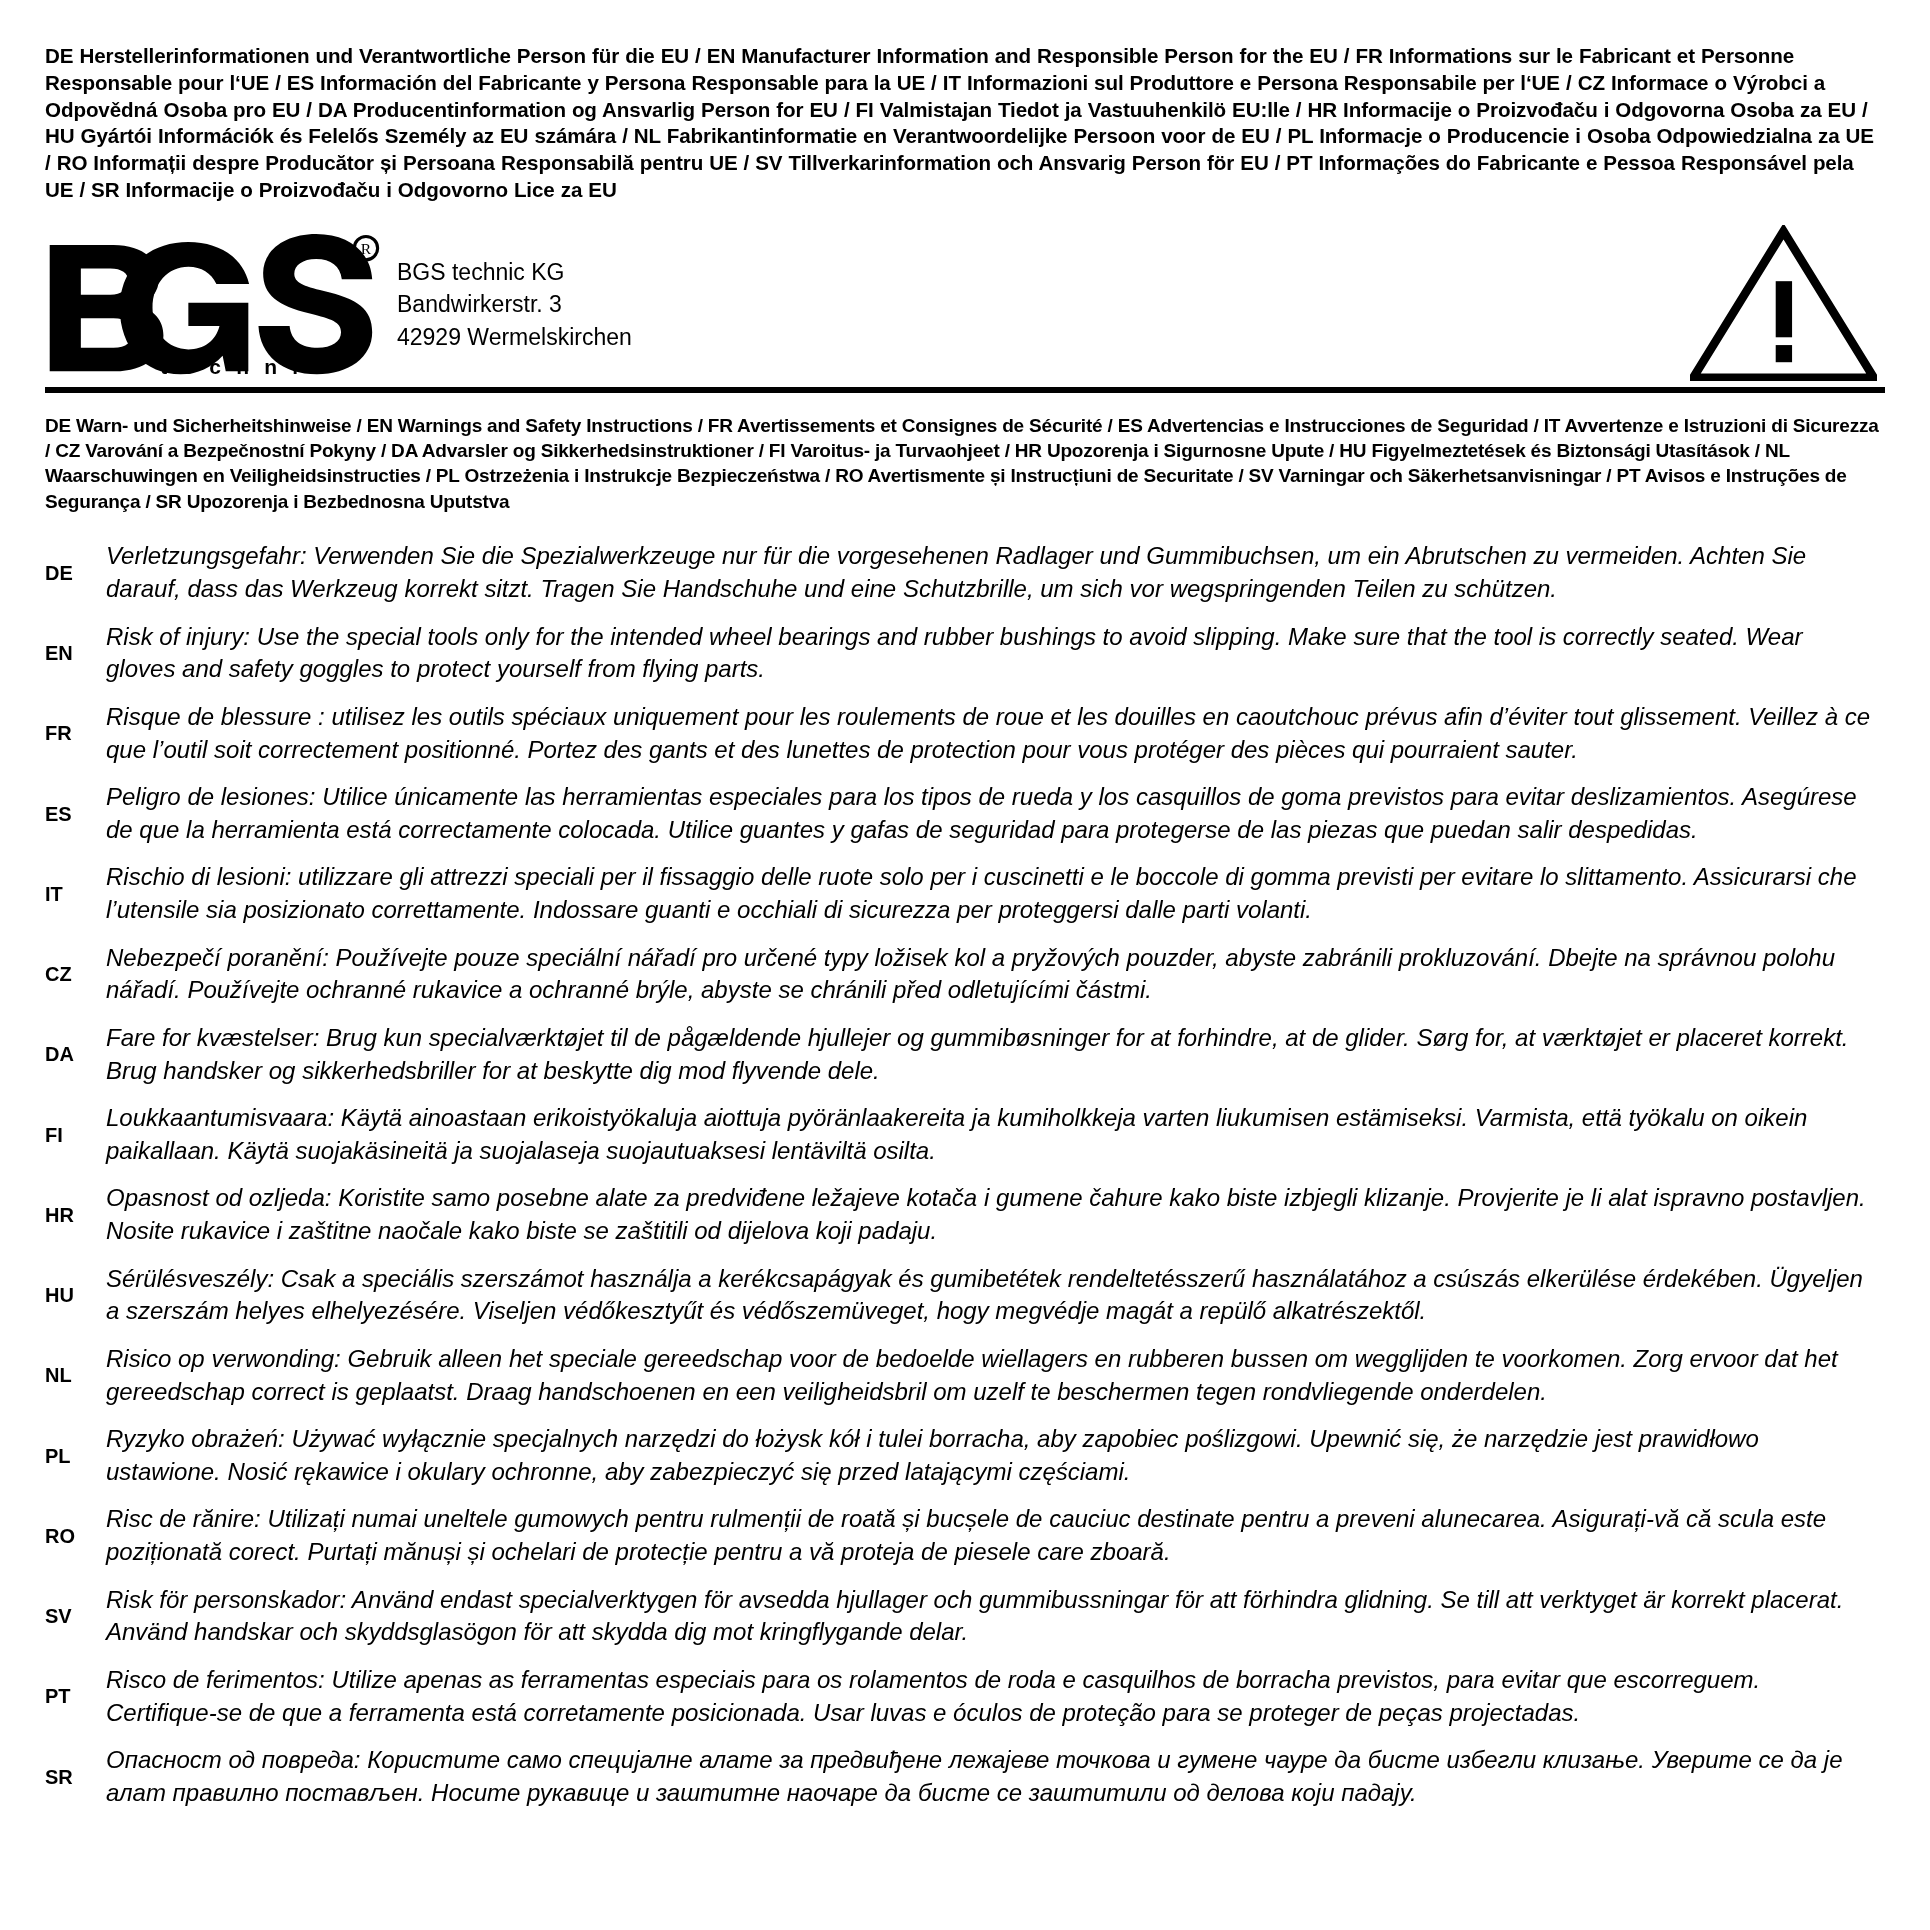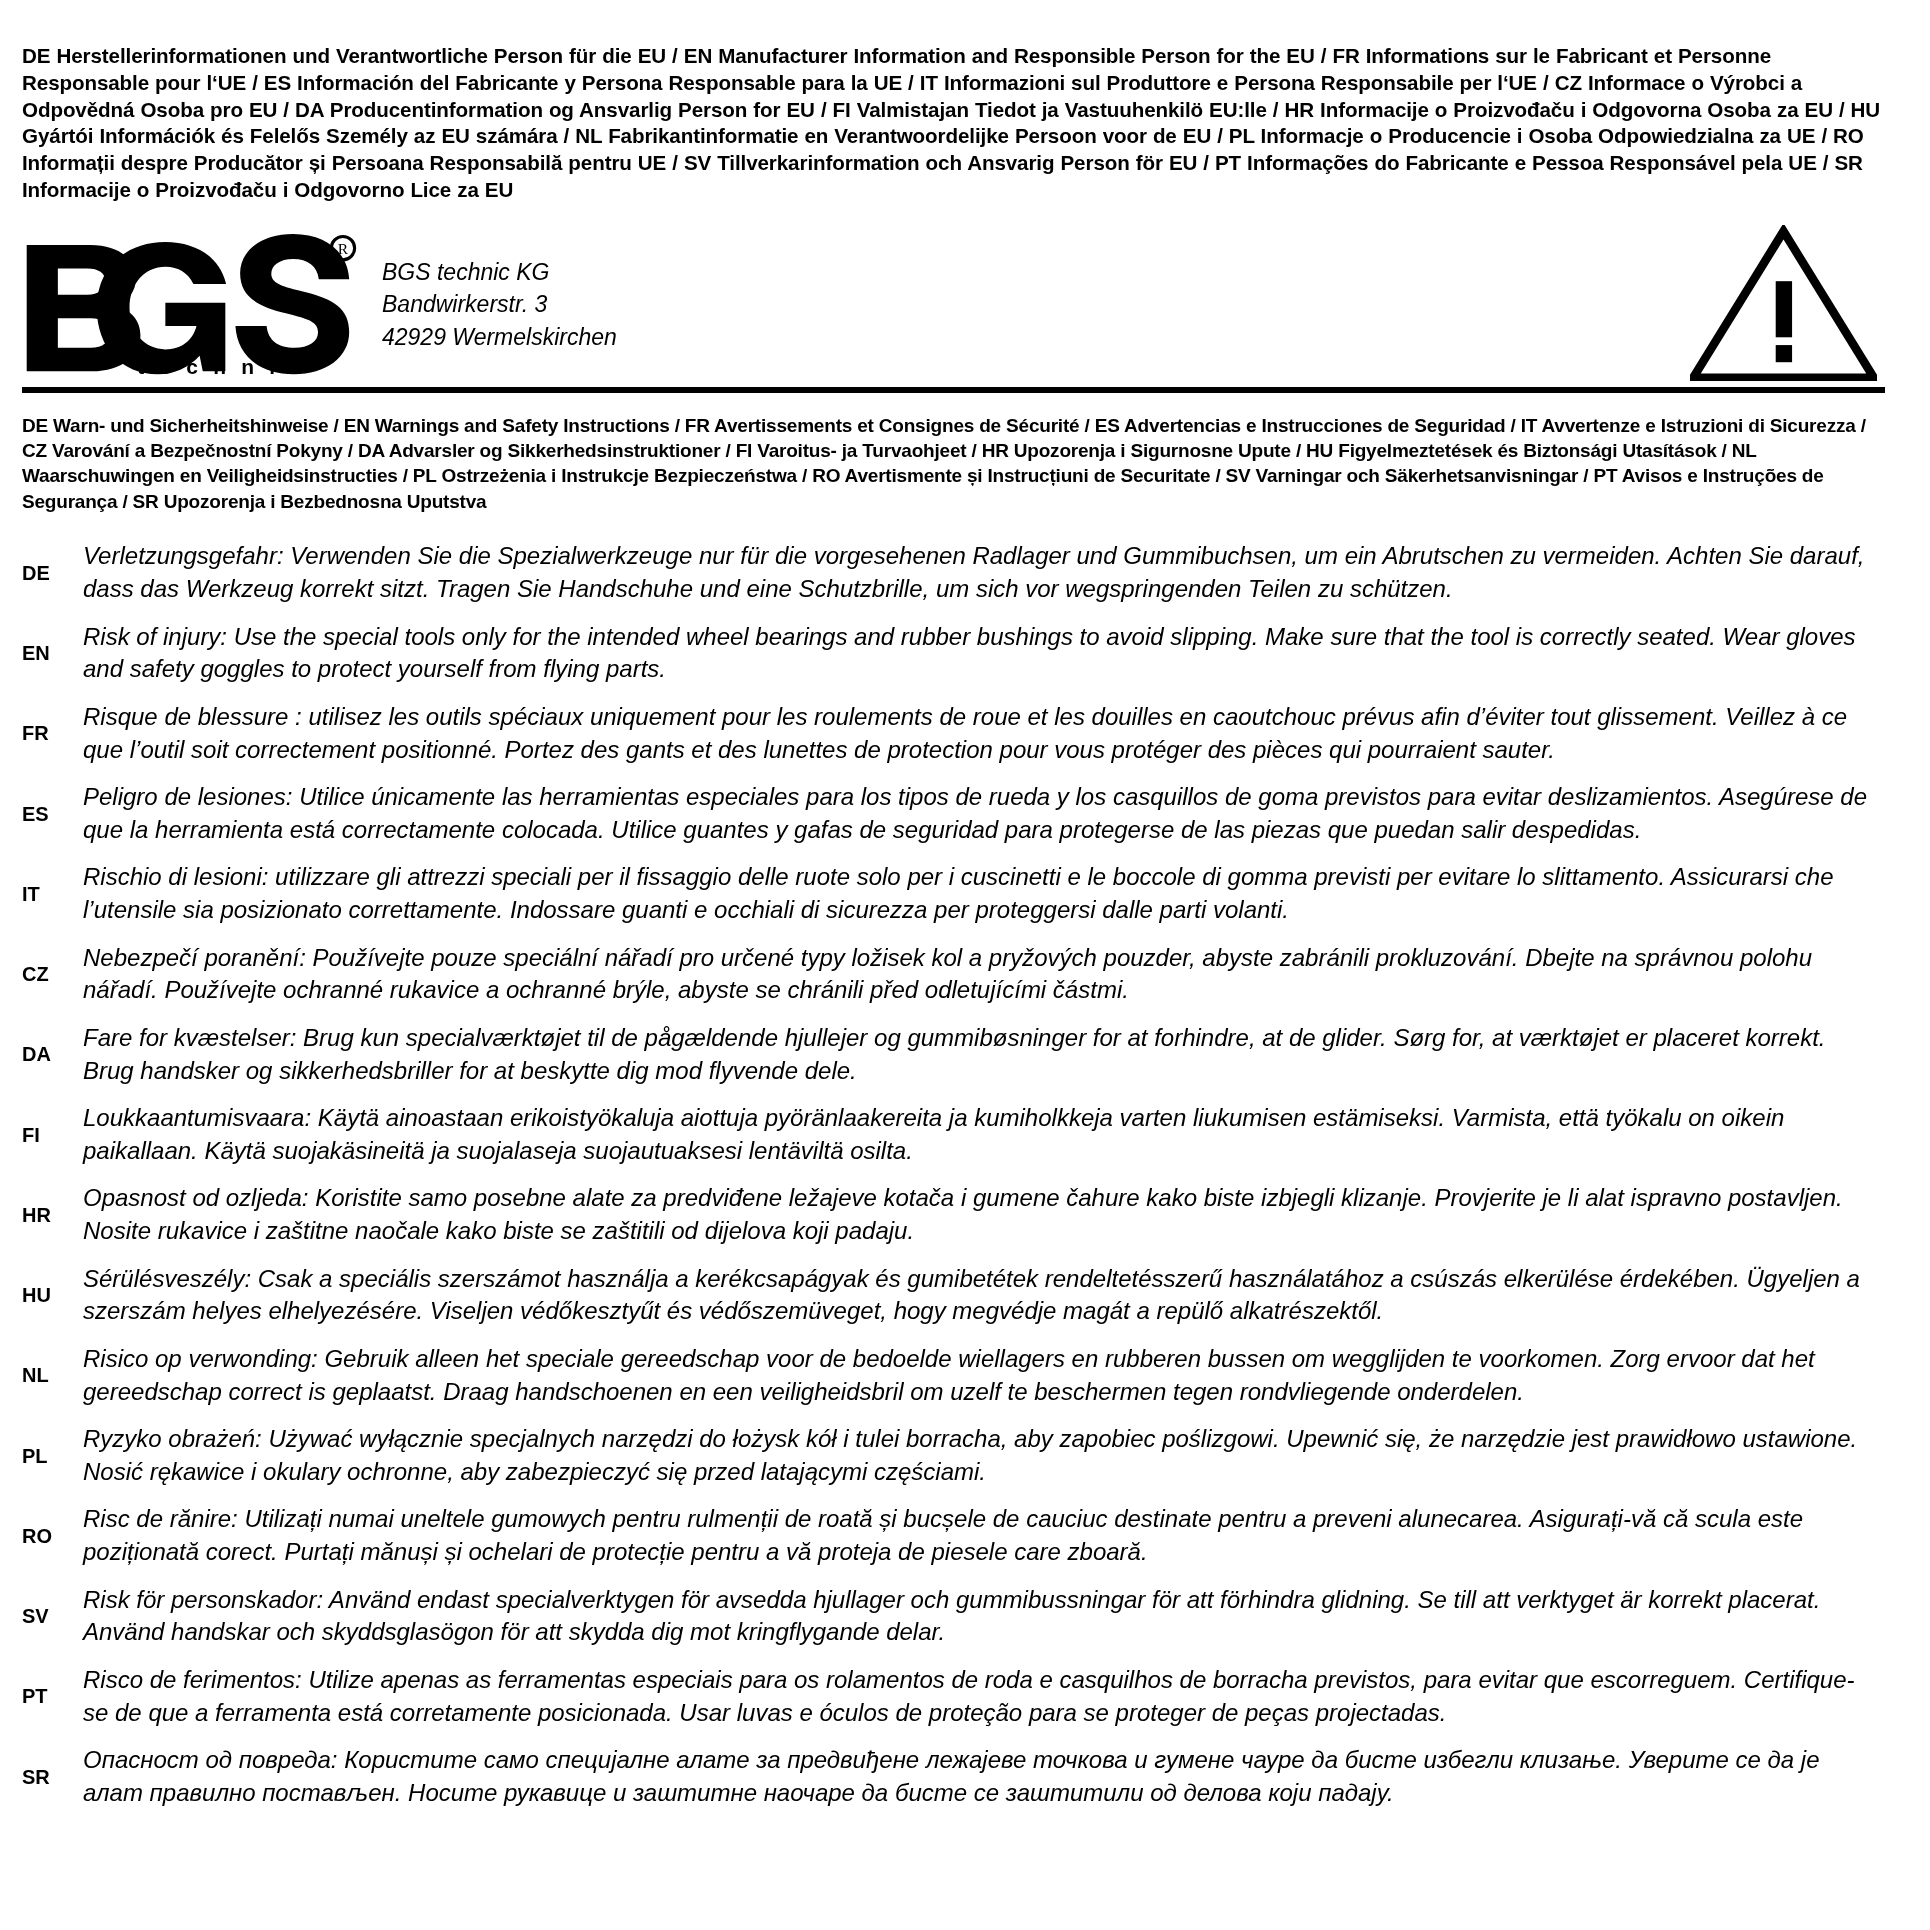"DE Herstellerinformationen und" .page { padding: 37px 45px 0 22px -> 37px 45px 0 45px }
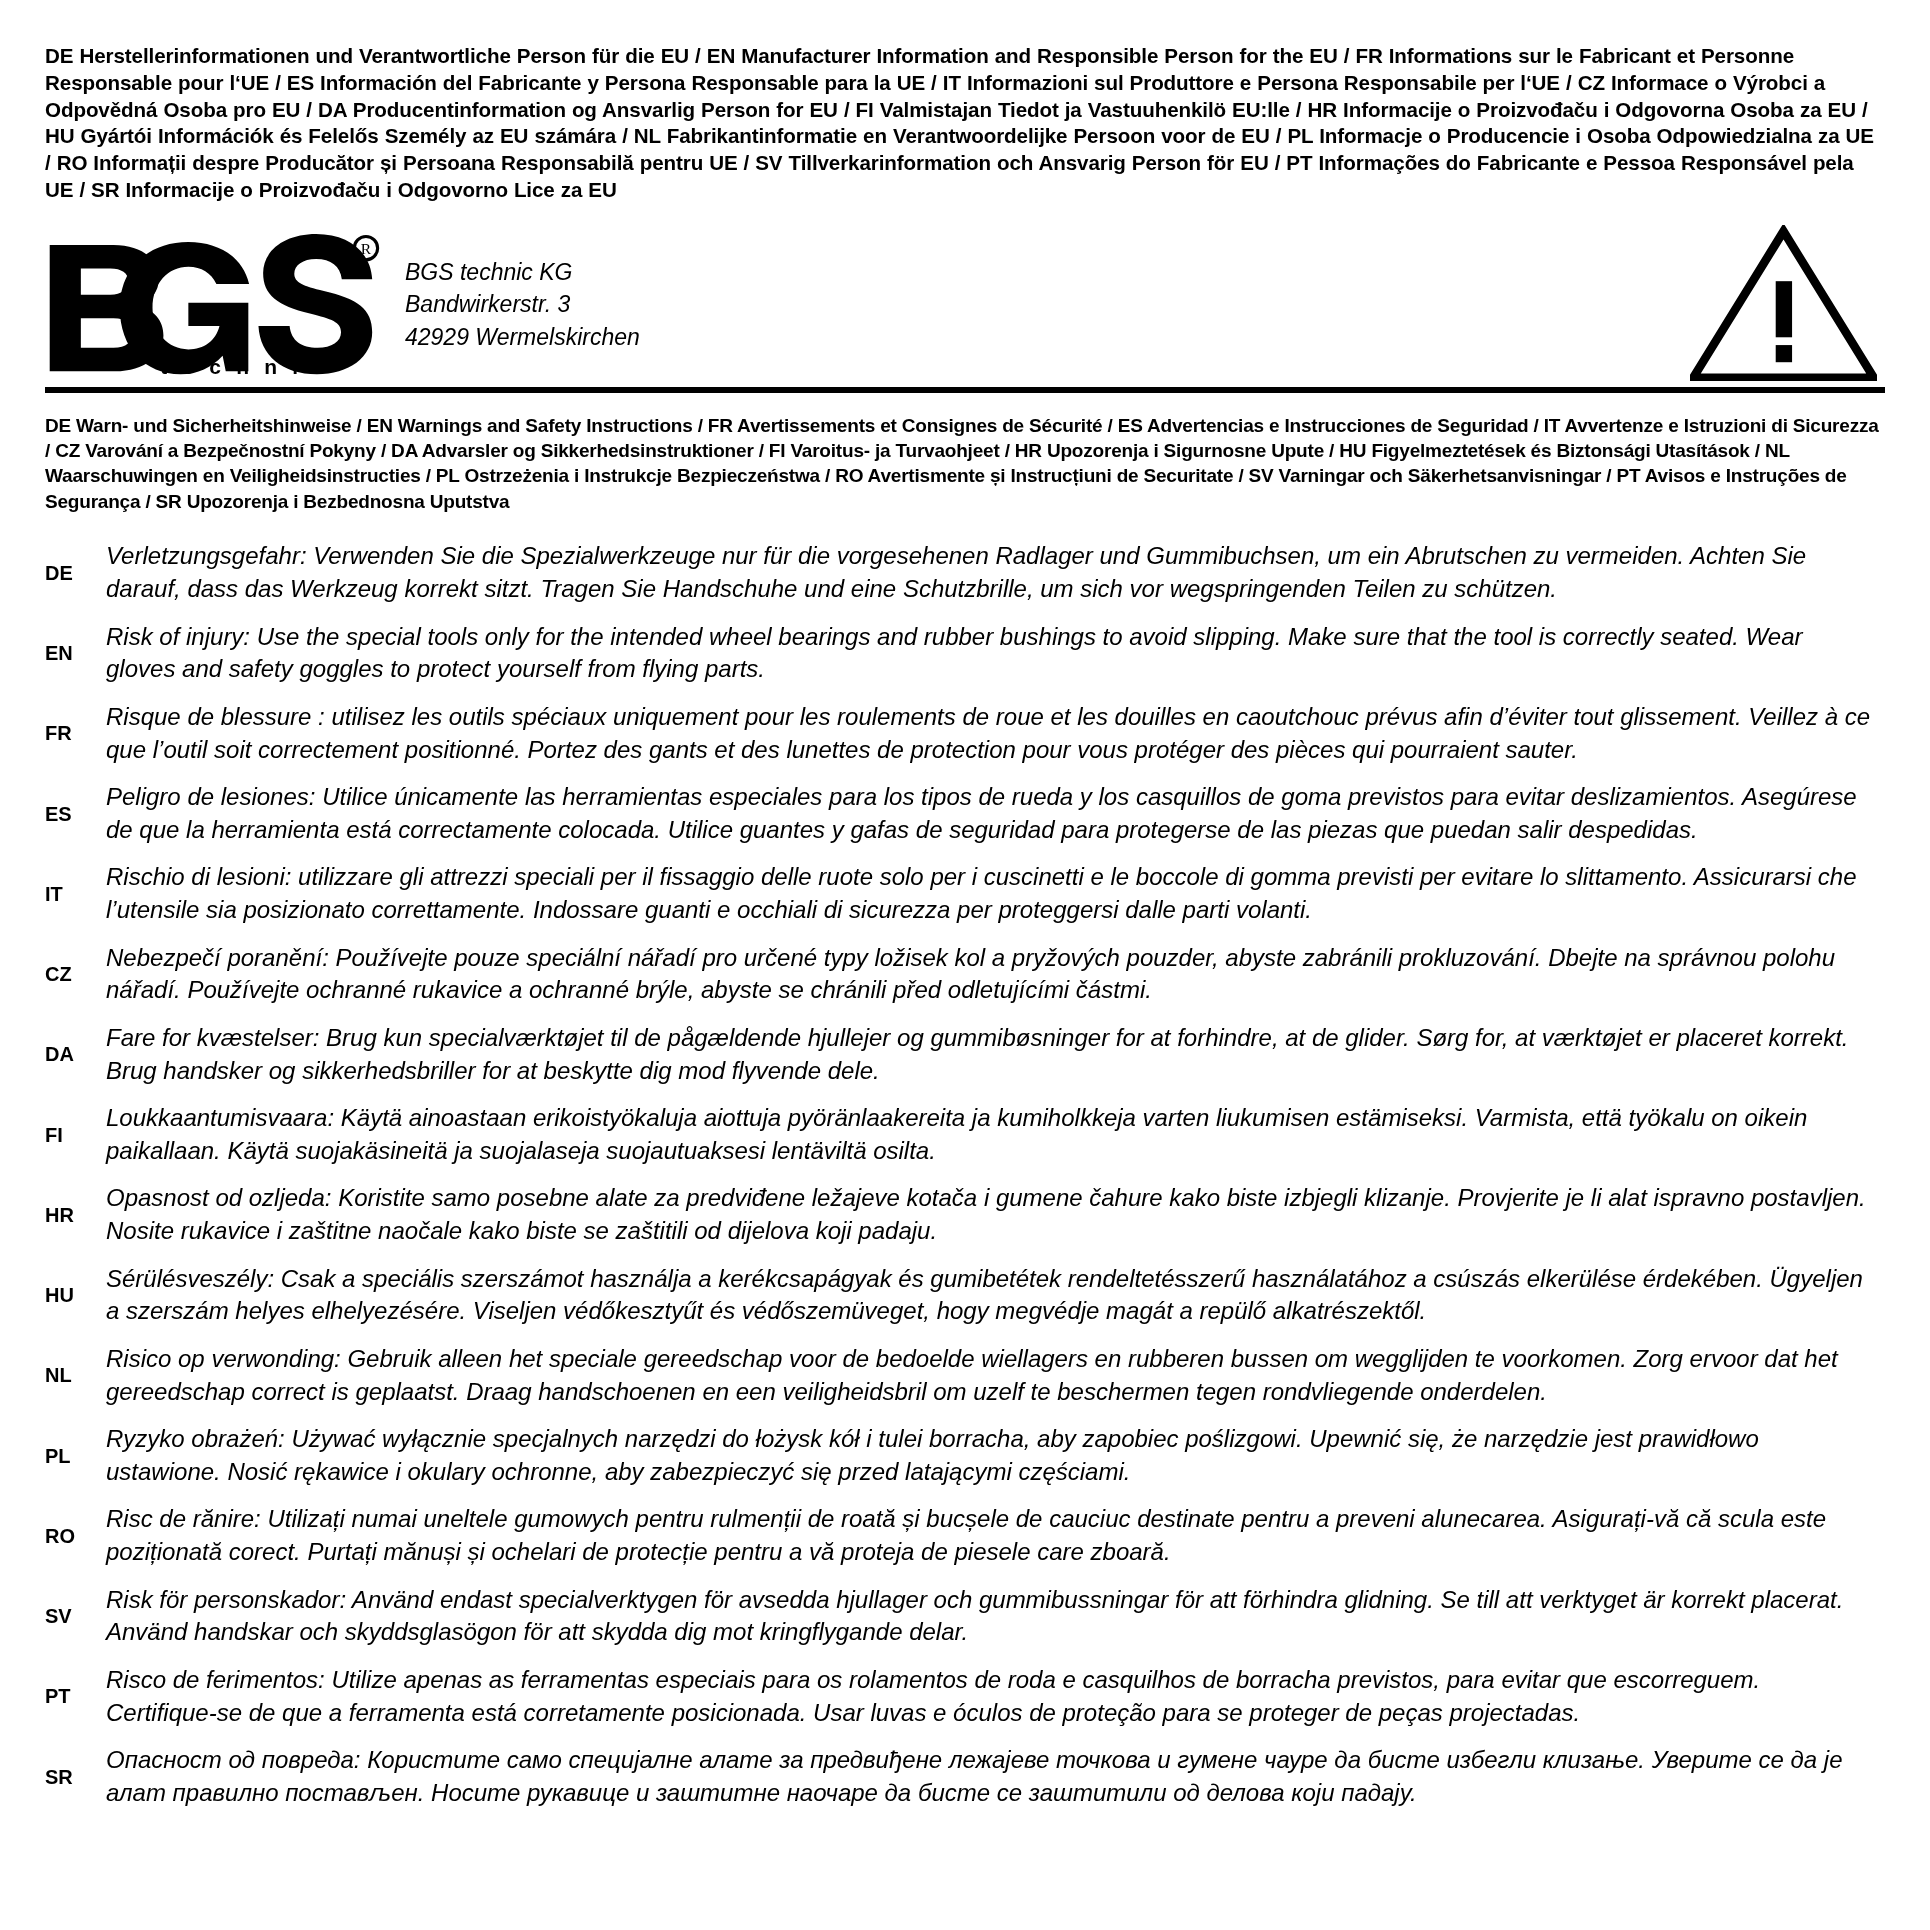"BGS technic KG" .addr-block { font-style: italic -> none; margin-left: 25px -> 17px }
